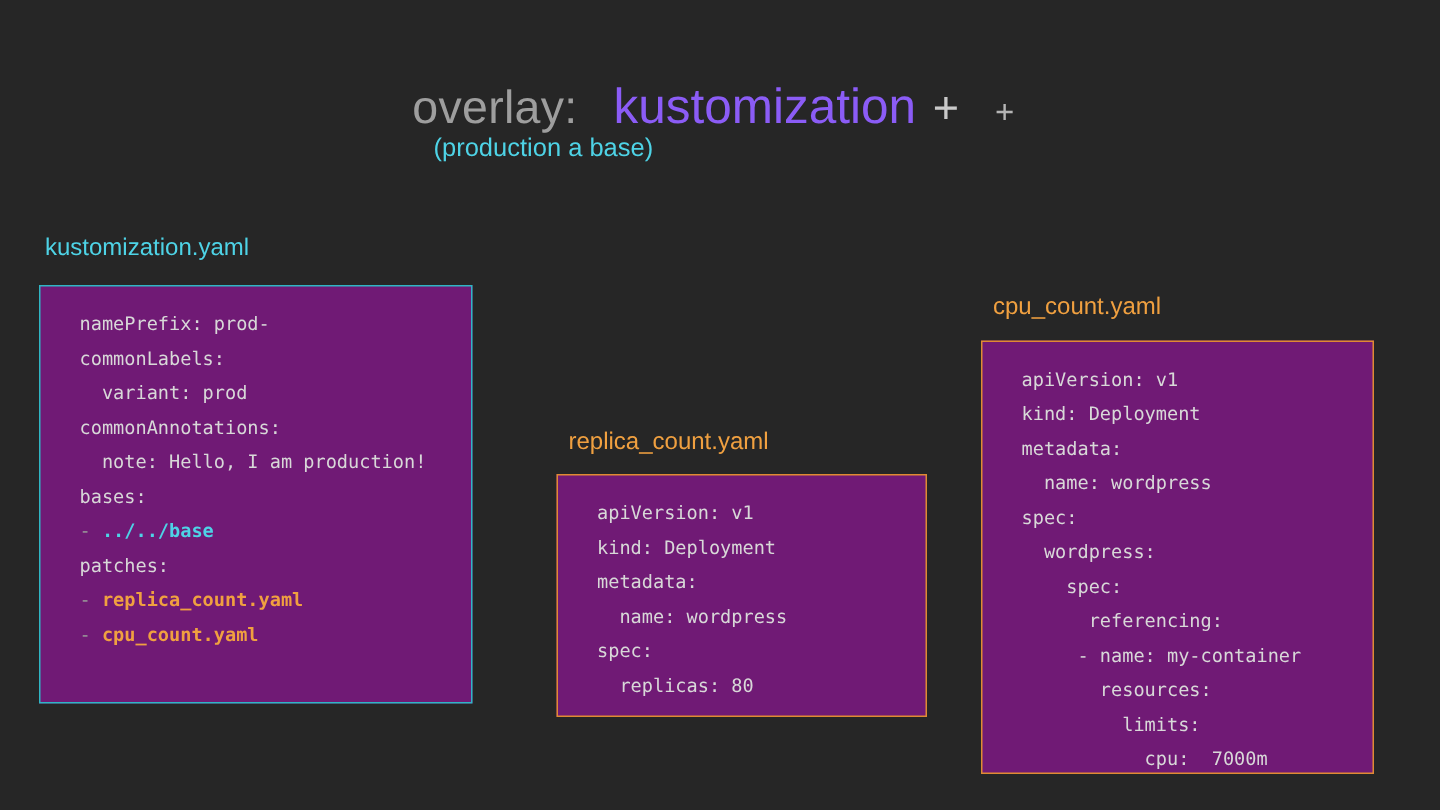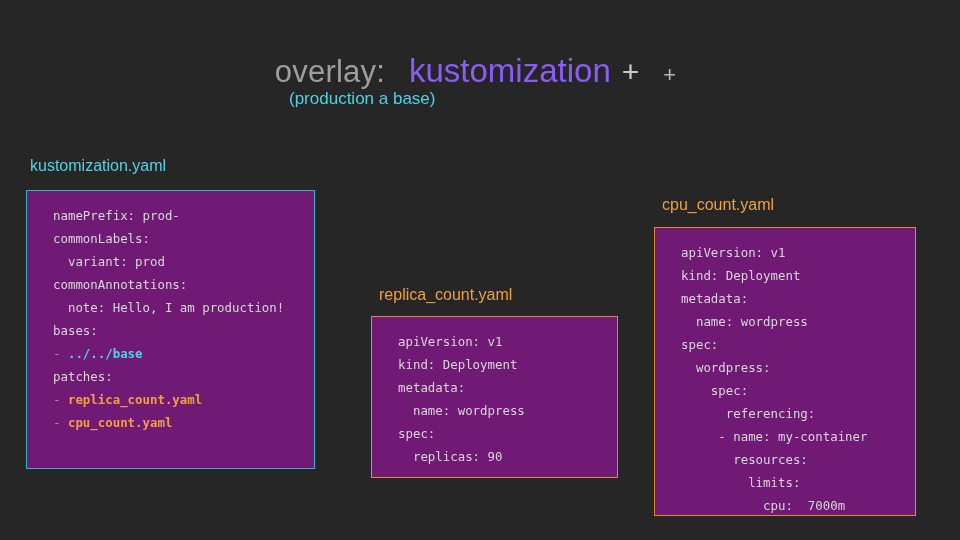"replicas: 90" span { text: 90 -> 80 }
